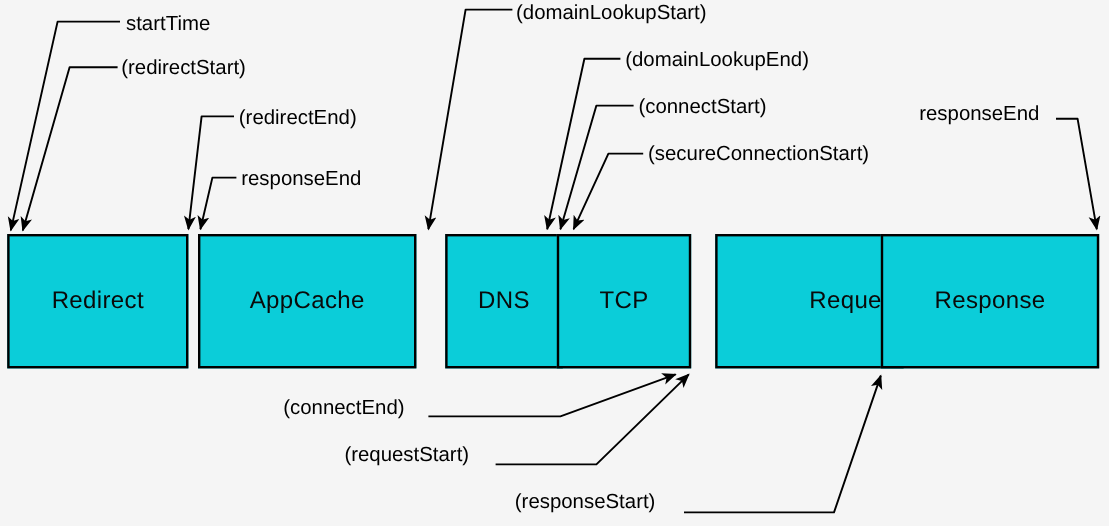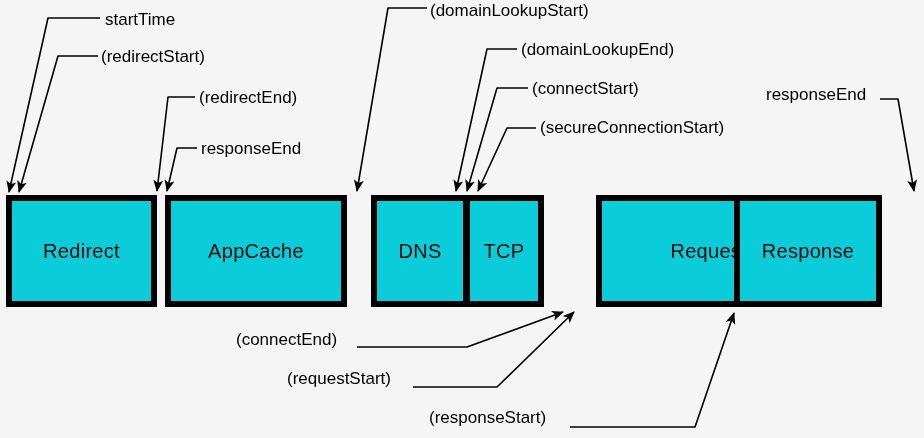"Redirect" .phase-box { border: 6px solid #15803d -> 2px solid #15803d }
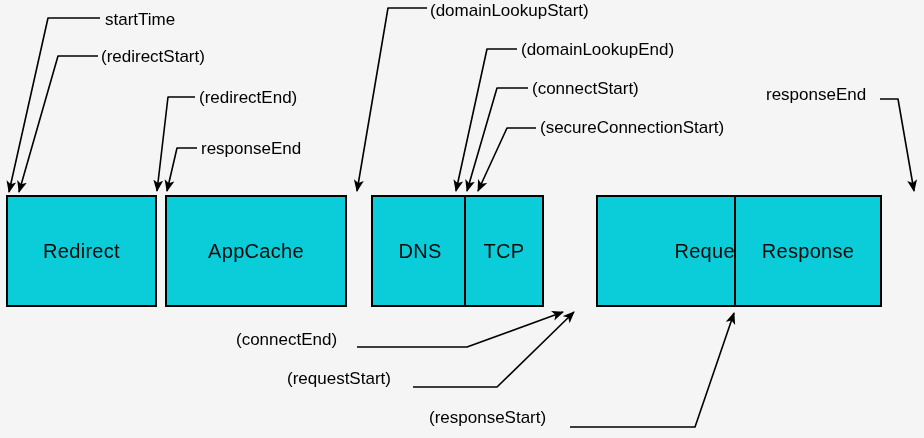"TCP" .box-tcp { width: 80px -> 112px }
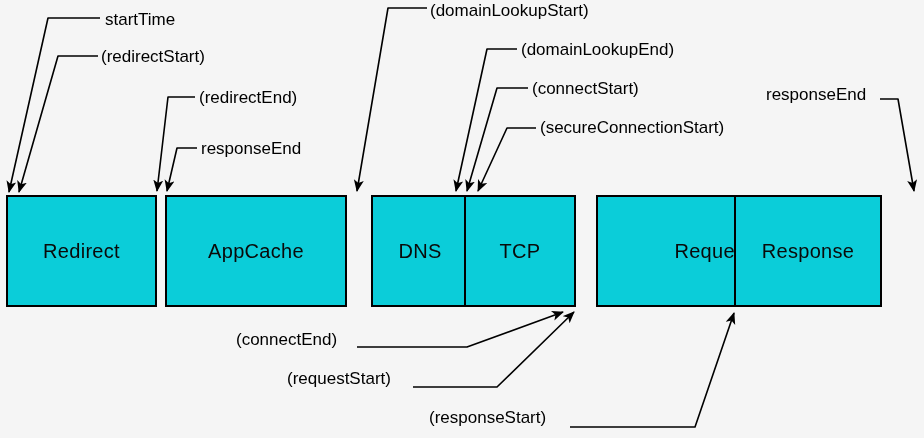"Response" .box-response { width: 148px -> 182px }
